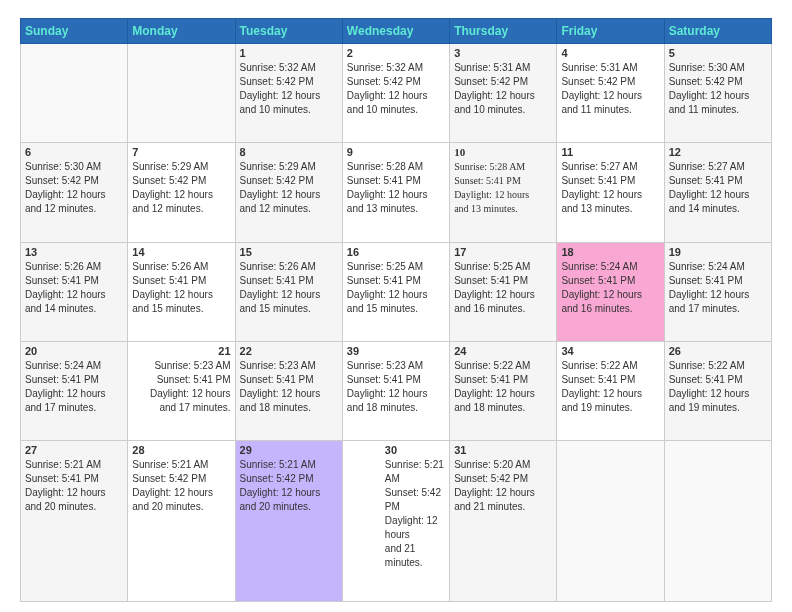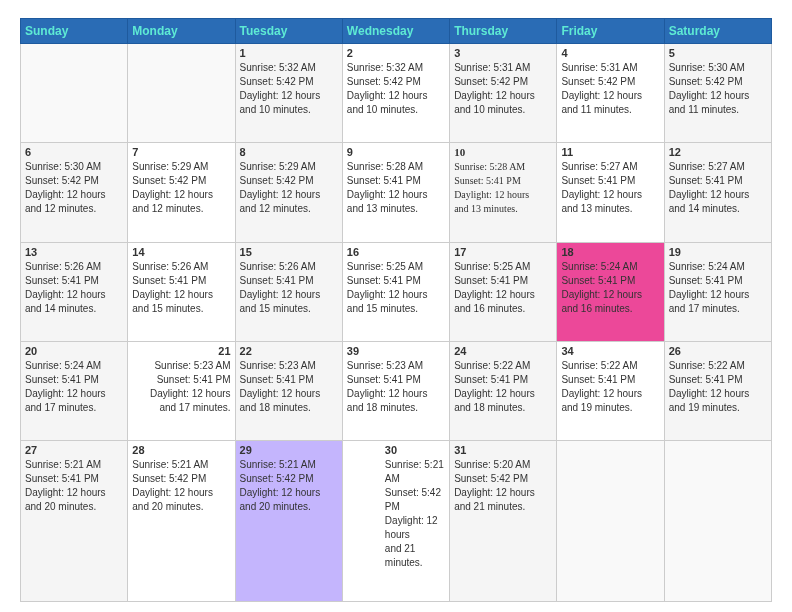"18" td { background: #ec4899 -> #f9a8d4 }
